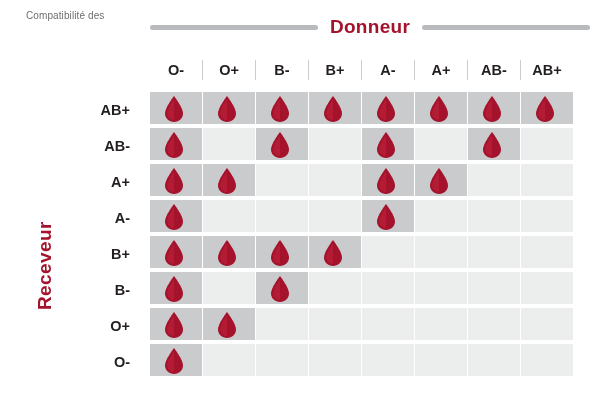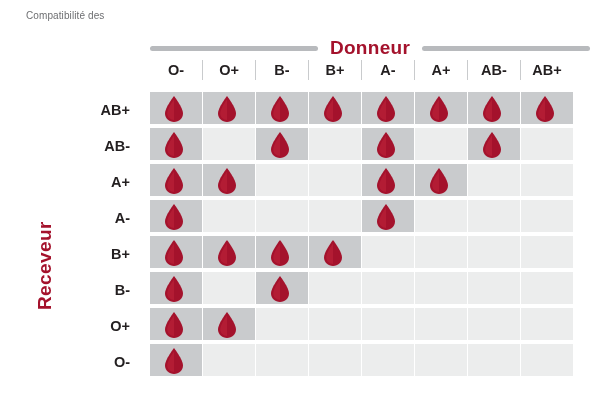"Donneur" .donneur-wrap { margin-top: 21px -> none }
